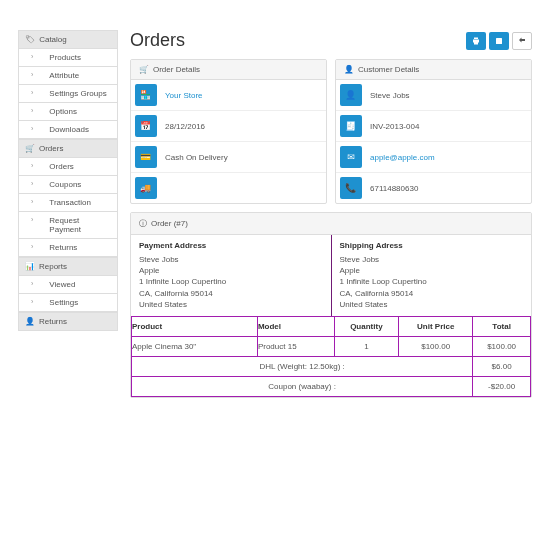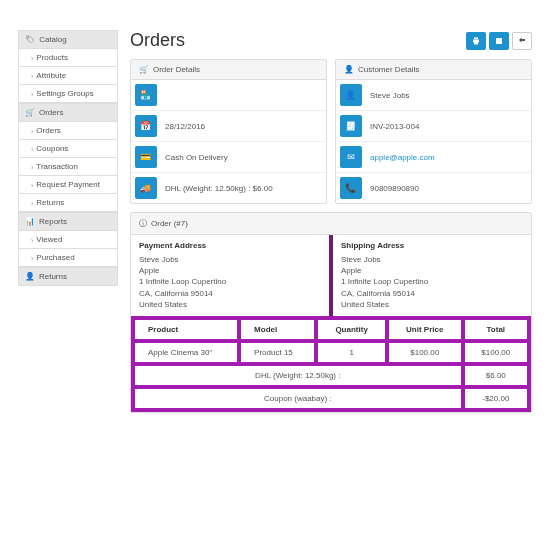"Products" .sb-item { align-items: flex-end -> flex-start; gap: 3px -> 16px }
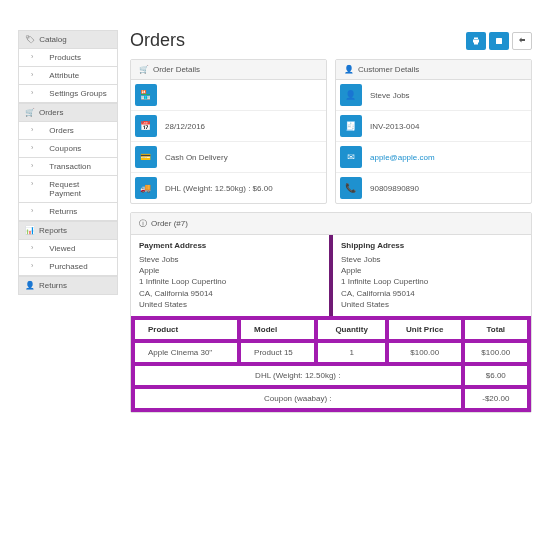"Your Store" div.val { html: none -> <div>Your Store</div> }
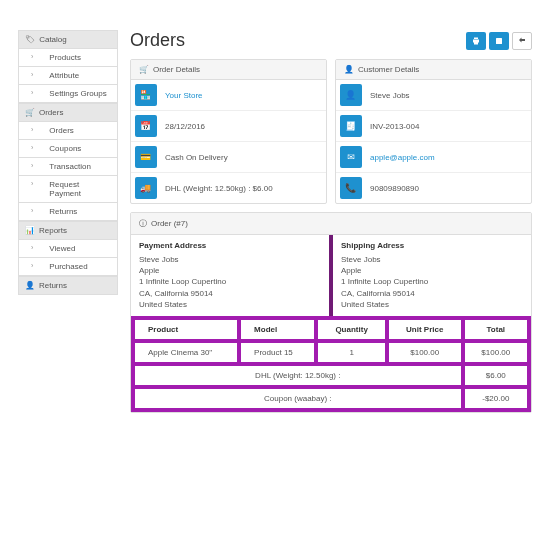"Options" div.sb-item { html: none -> <div> <span>›</span> <span>Options</span> </div> }
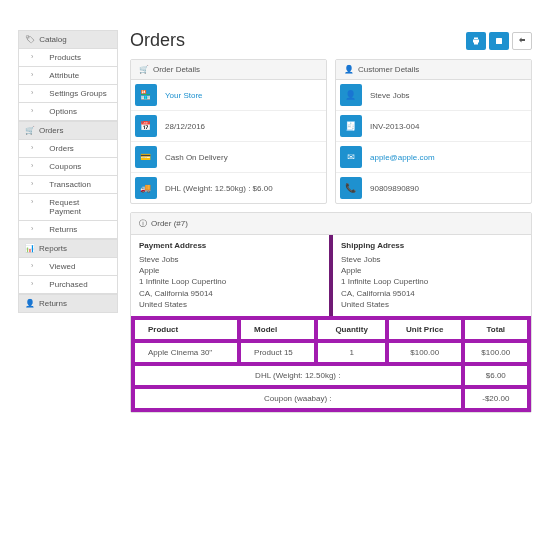"Downloads" div.sb-item { html: none -> <div> <span>›</span> <span>Downloads</span> </div> }
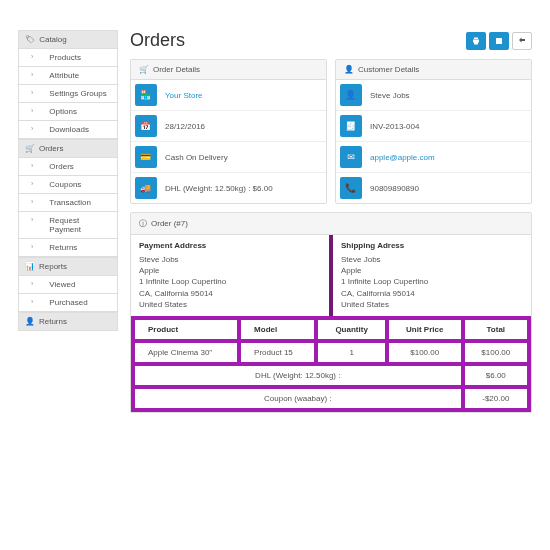"DHL (Weight: 12.50kg) : $6.00" div.val { html: <div>DHL (Weight: 12.50kg) : $6.00</div> -> none }
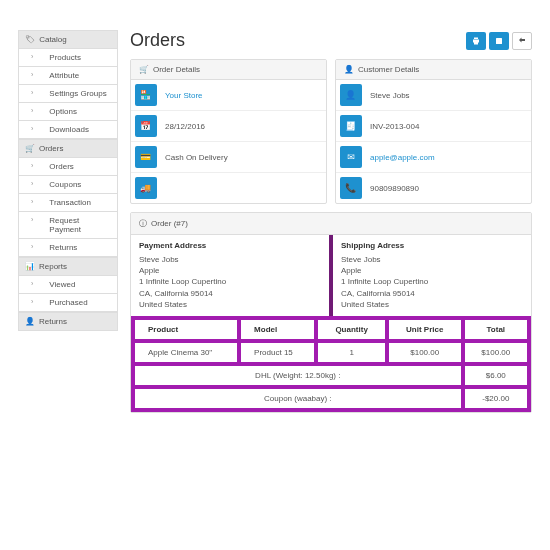"90809890890" div.val { text: 90809890890 -> 67114880630 }
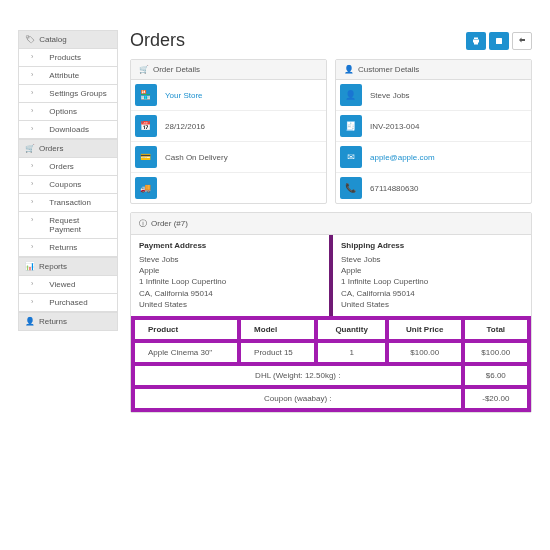"Payment Address" .addr-col { border-right: 4px solid #701a75 -> 1px solid #701a75 }
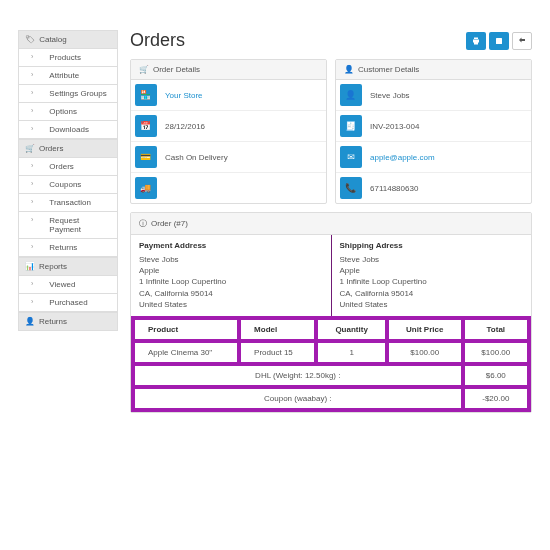"Purchased" span { text: Purchased -> Settings }
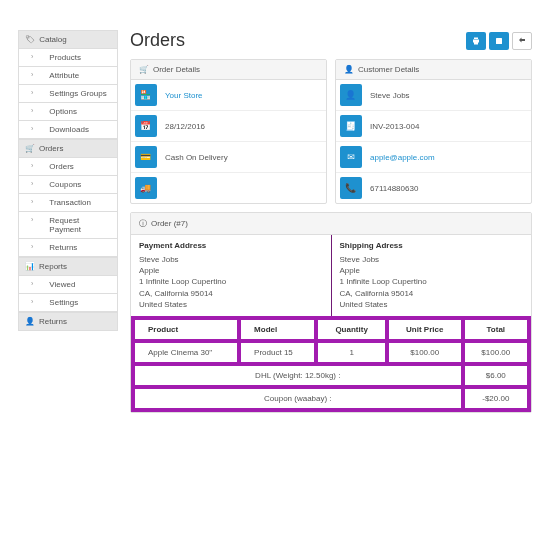"Product" th,td { border: 4px solid #a21caf -> 1px solid #a21caf; padding: 5px 13px -> 5px 0 }
